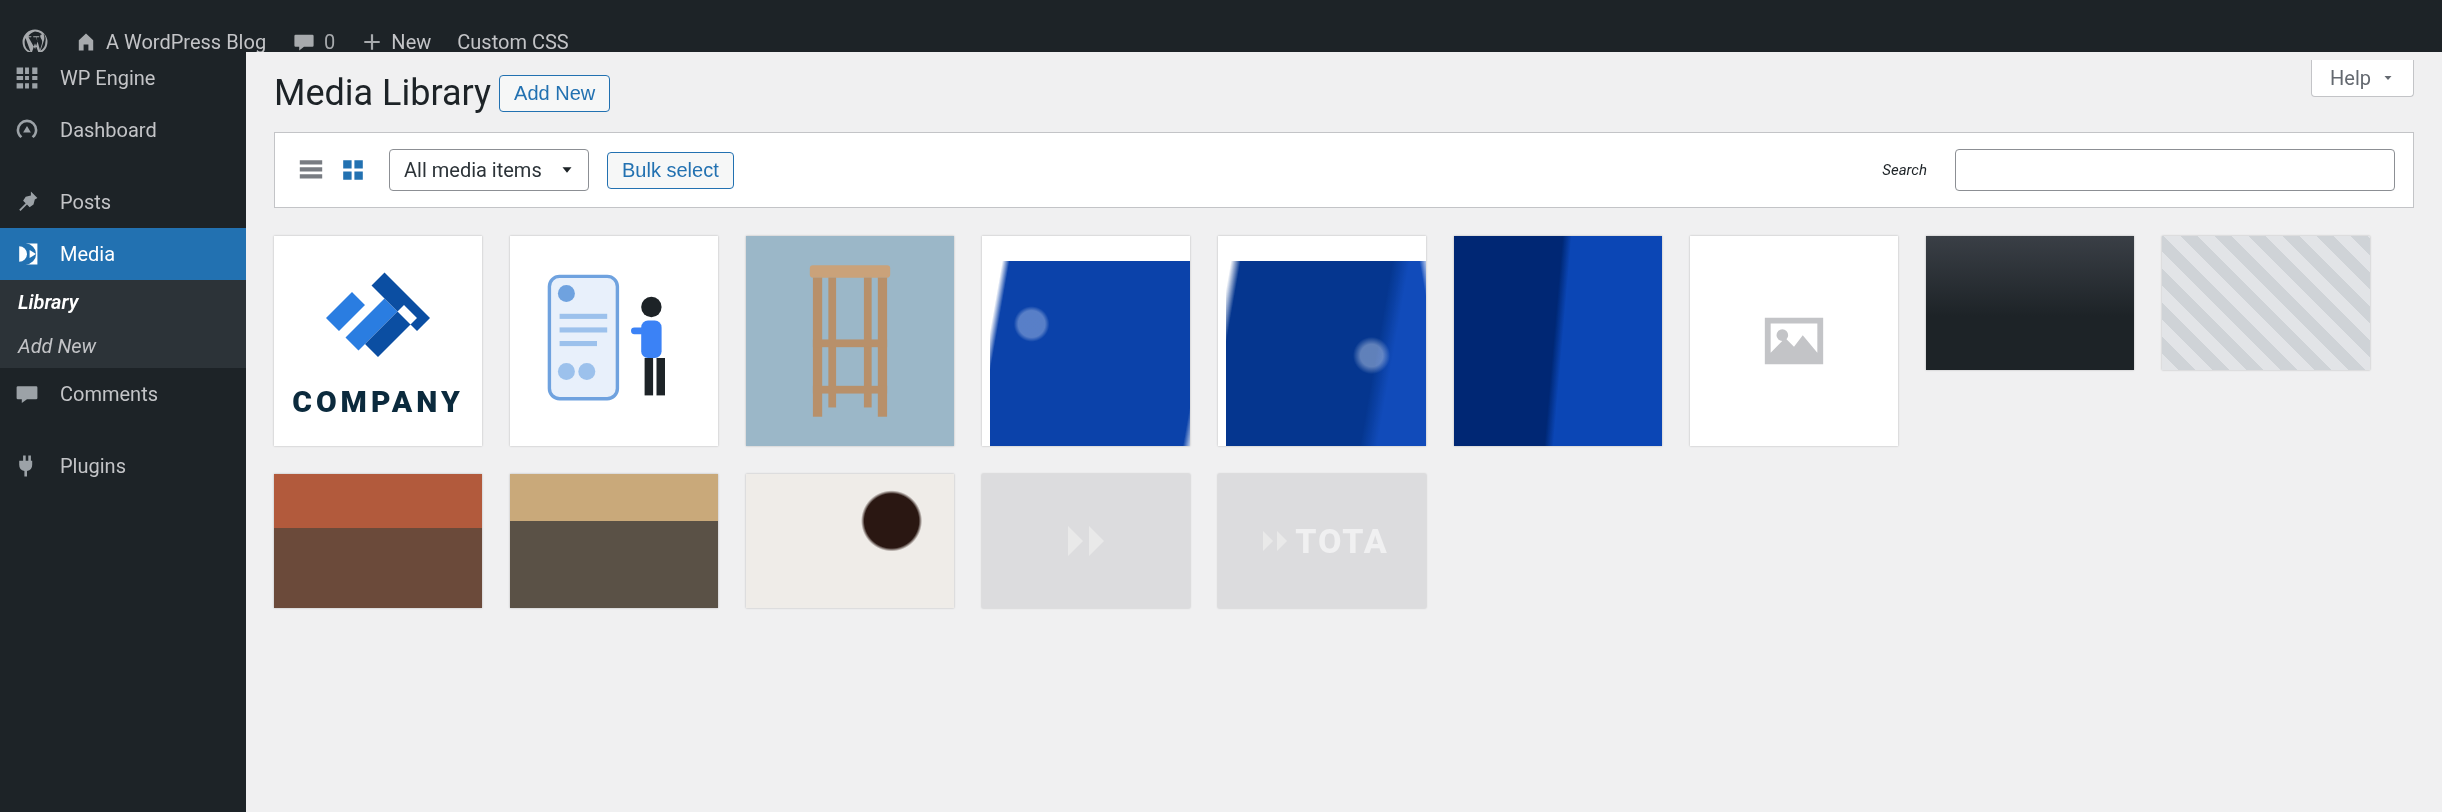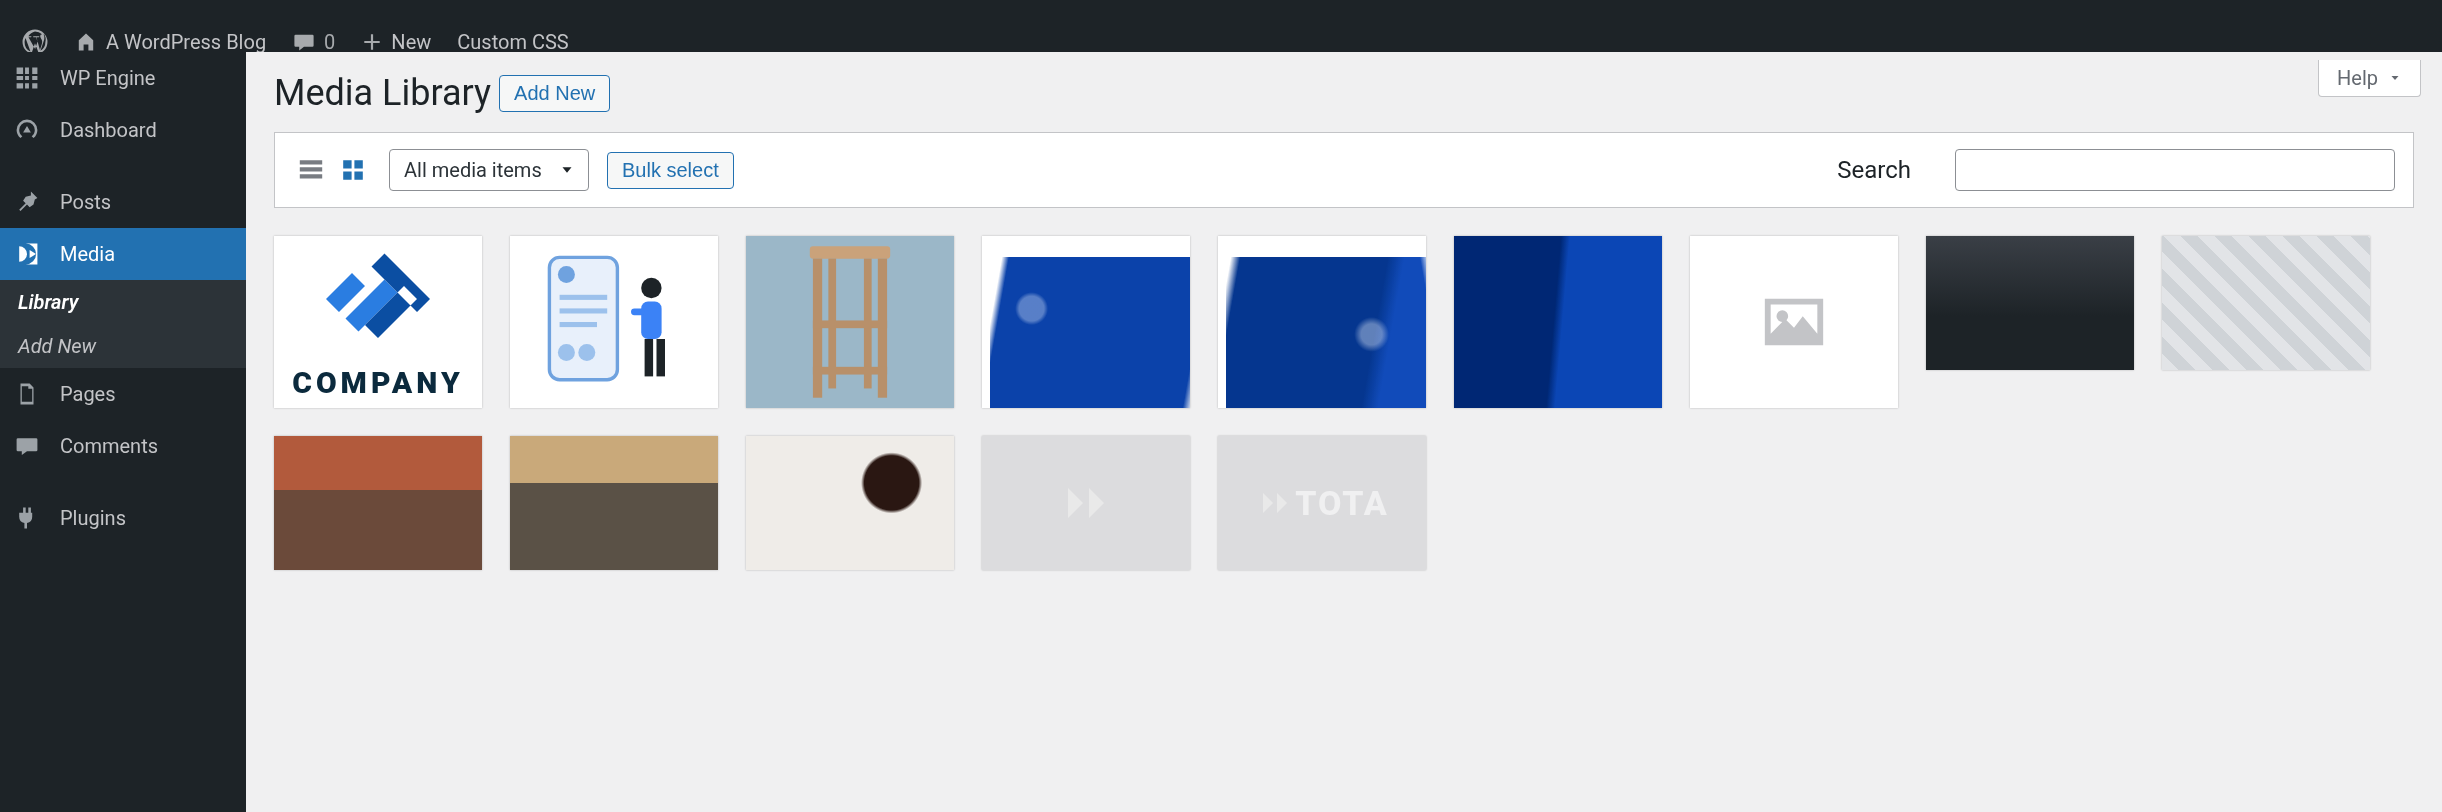"Help" .help-tab { right: 21px -> 28px }
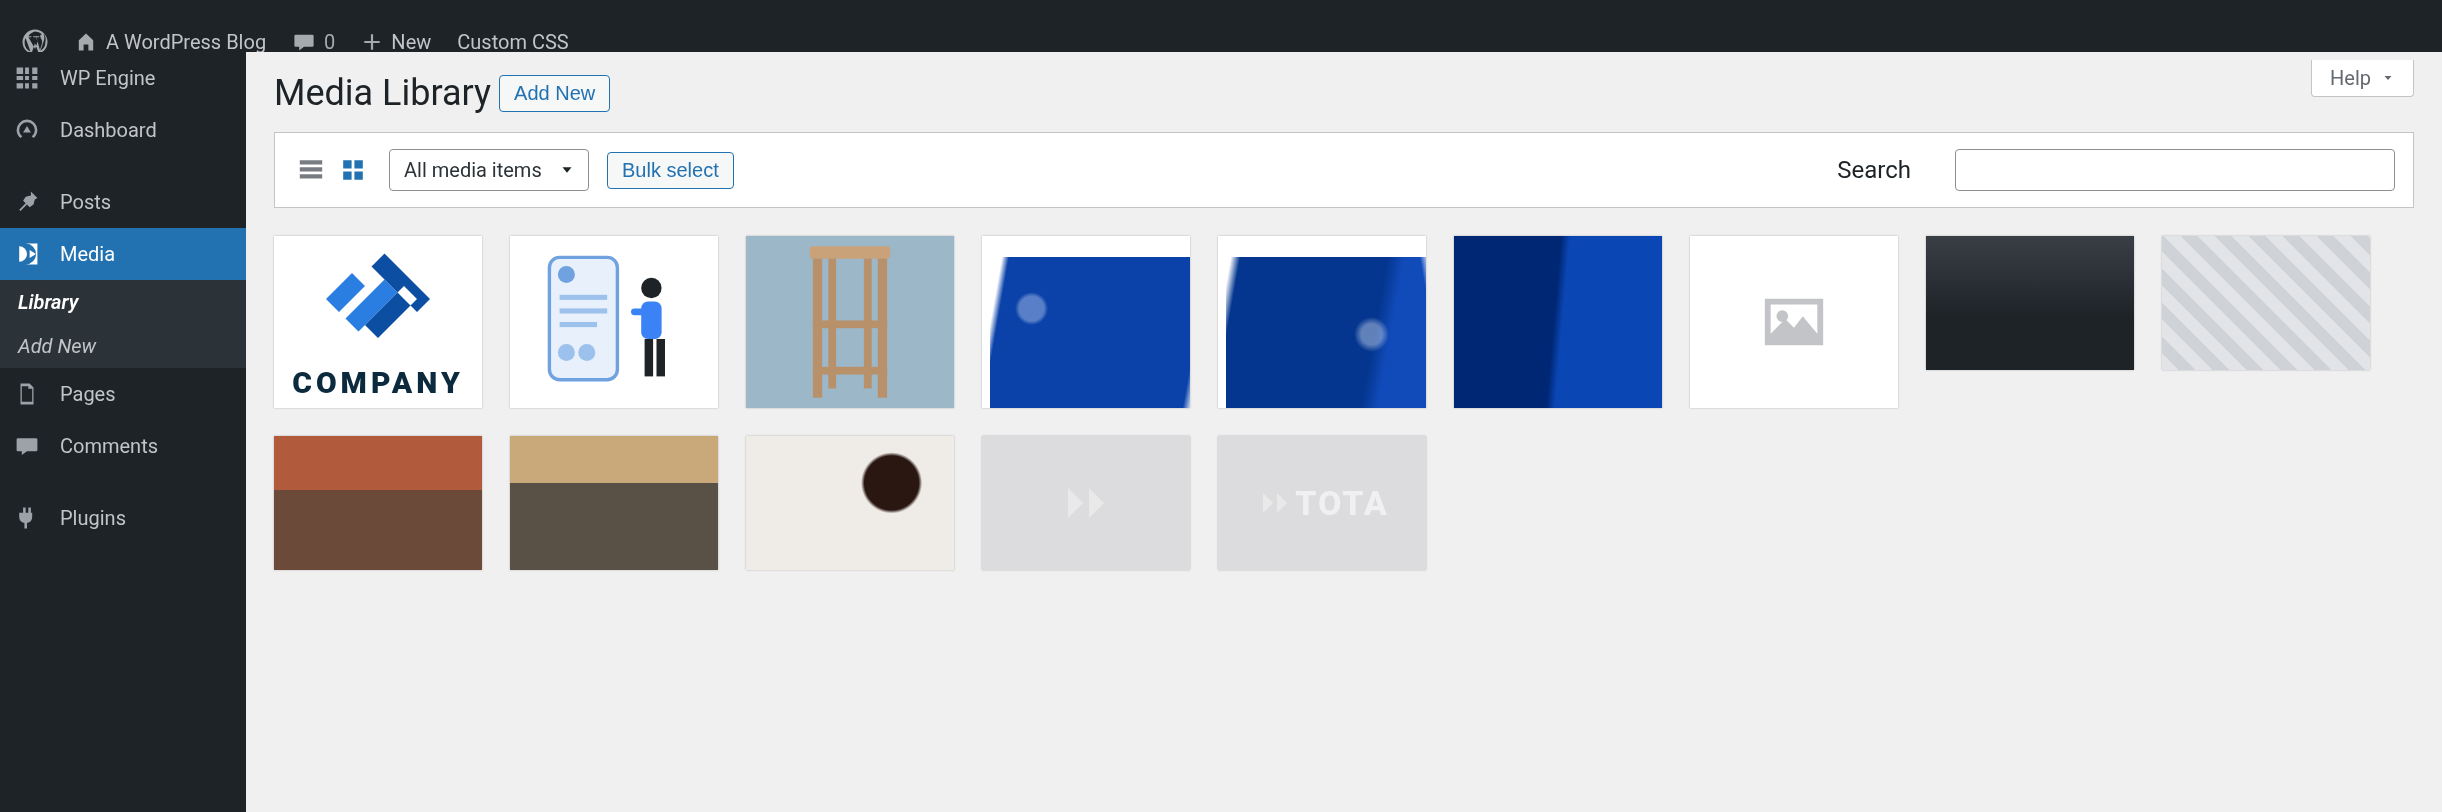"Search" .search-label { font-size: 24px -> 15px; font-style: none -> italic; margin-right: 26px -> 10px }
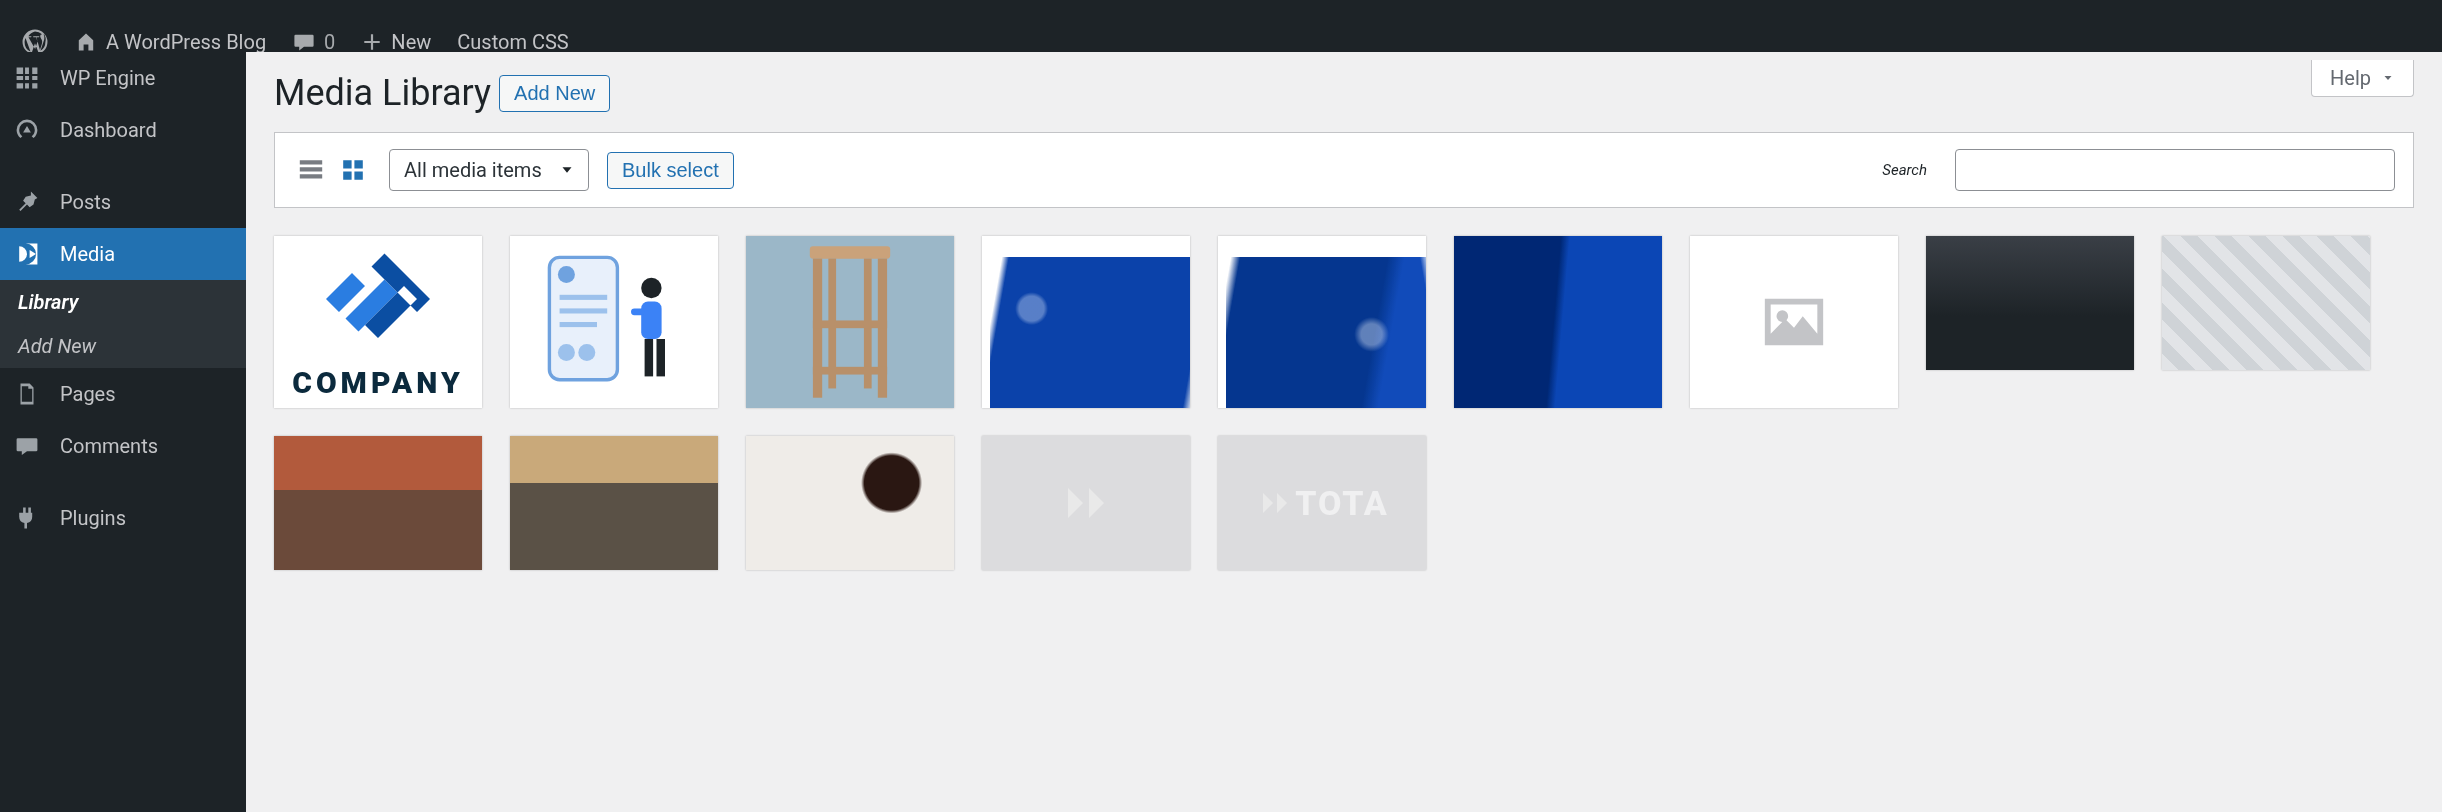"Pages" div.menu-item { html: <div> <svg> <path></path> </svg> <span>Pages</span> </div> -> none }
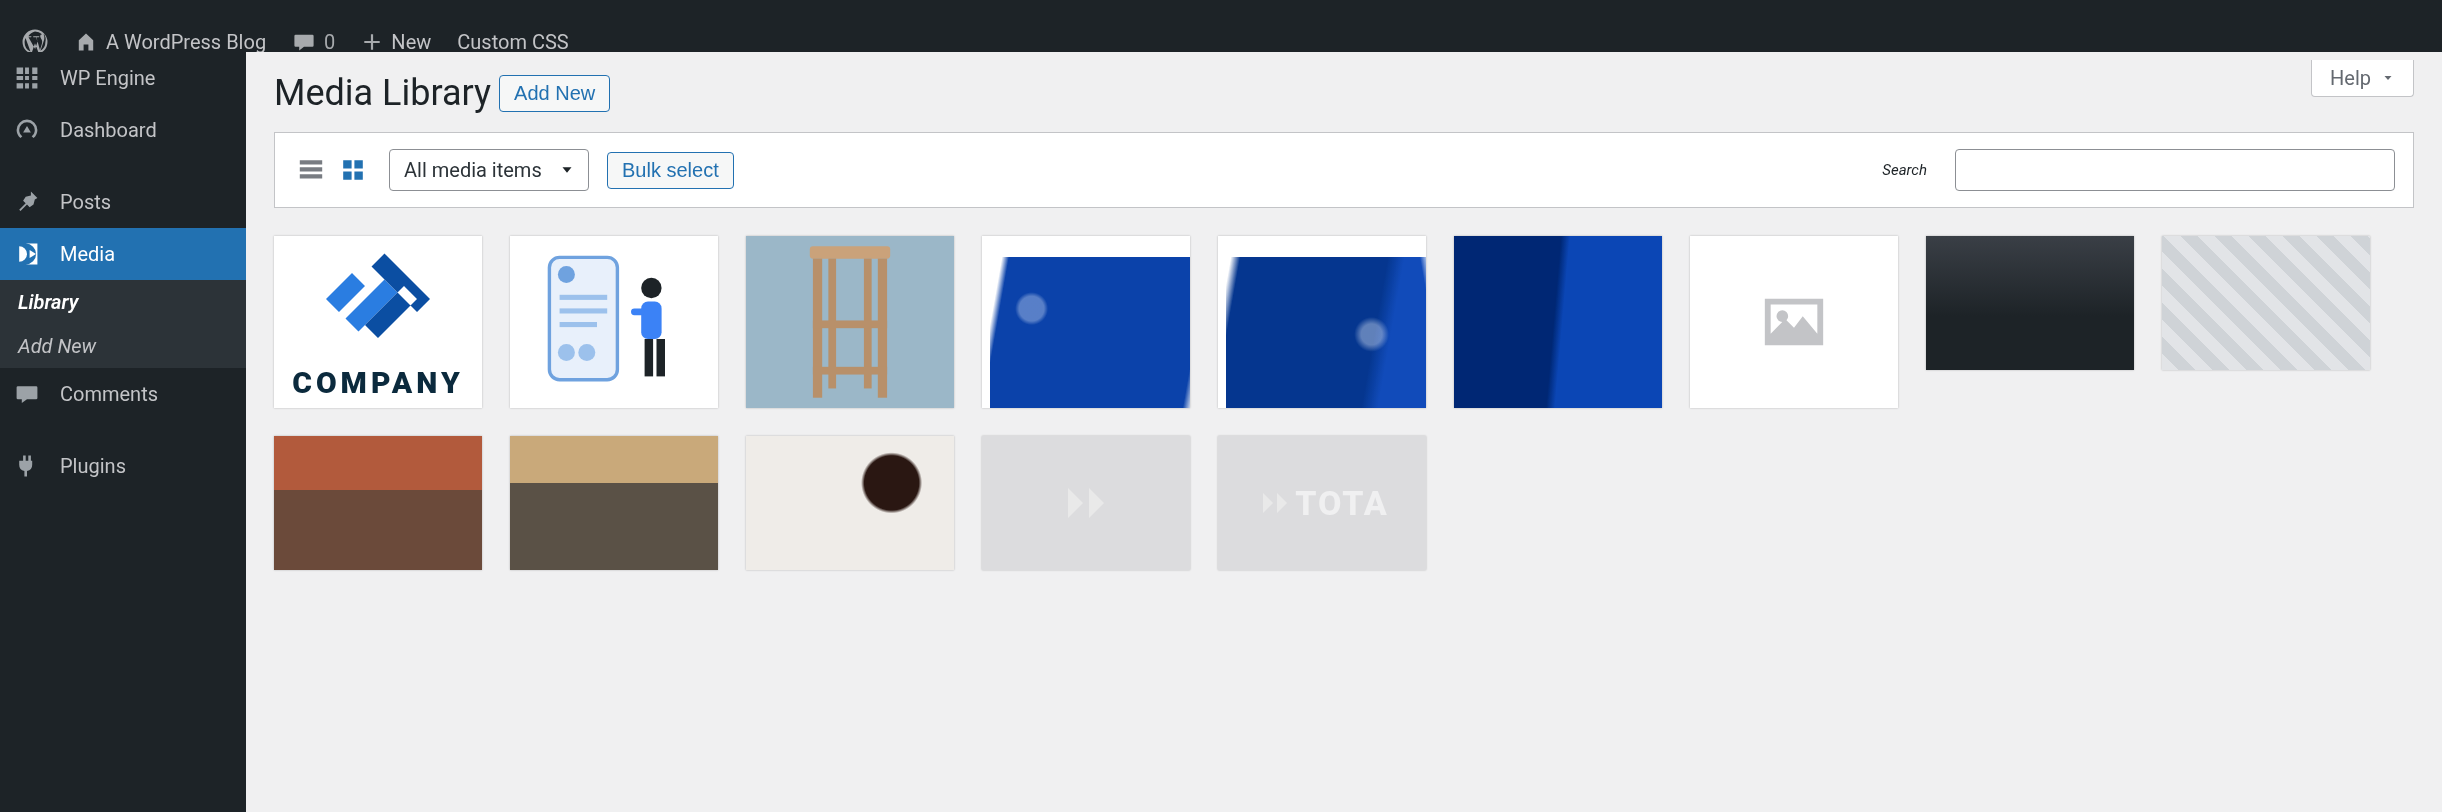"COMPANY" .thumb { height: 172px -> 210px }
